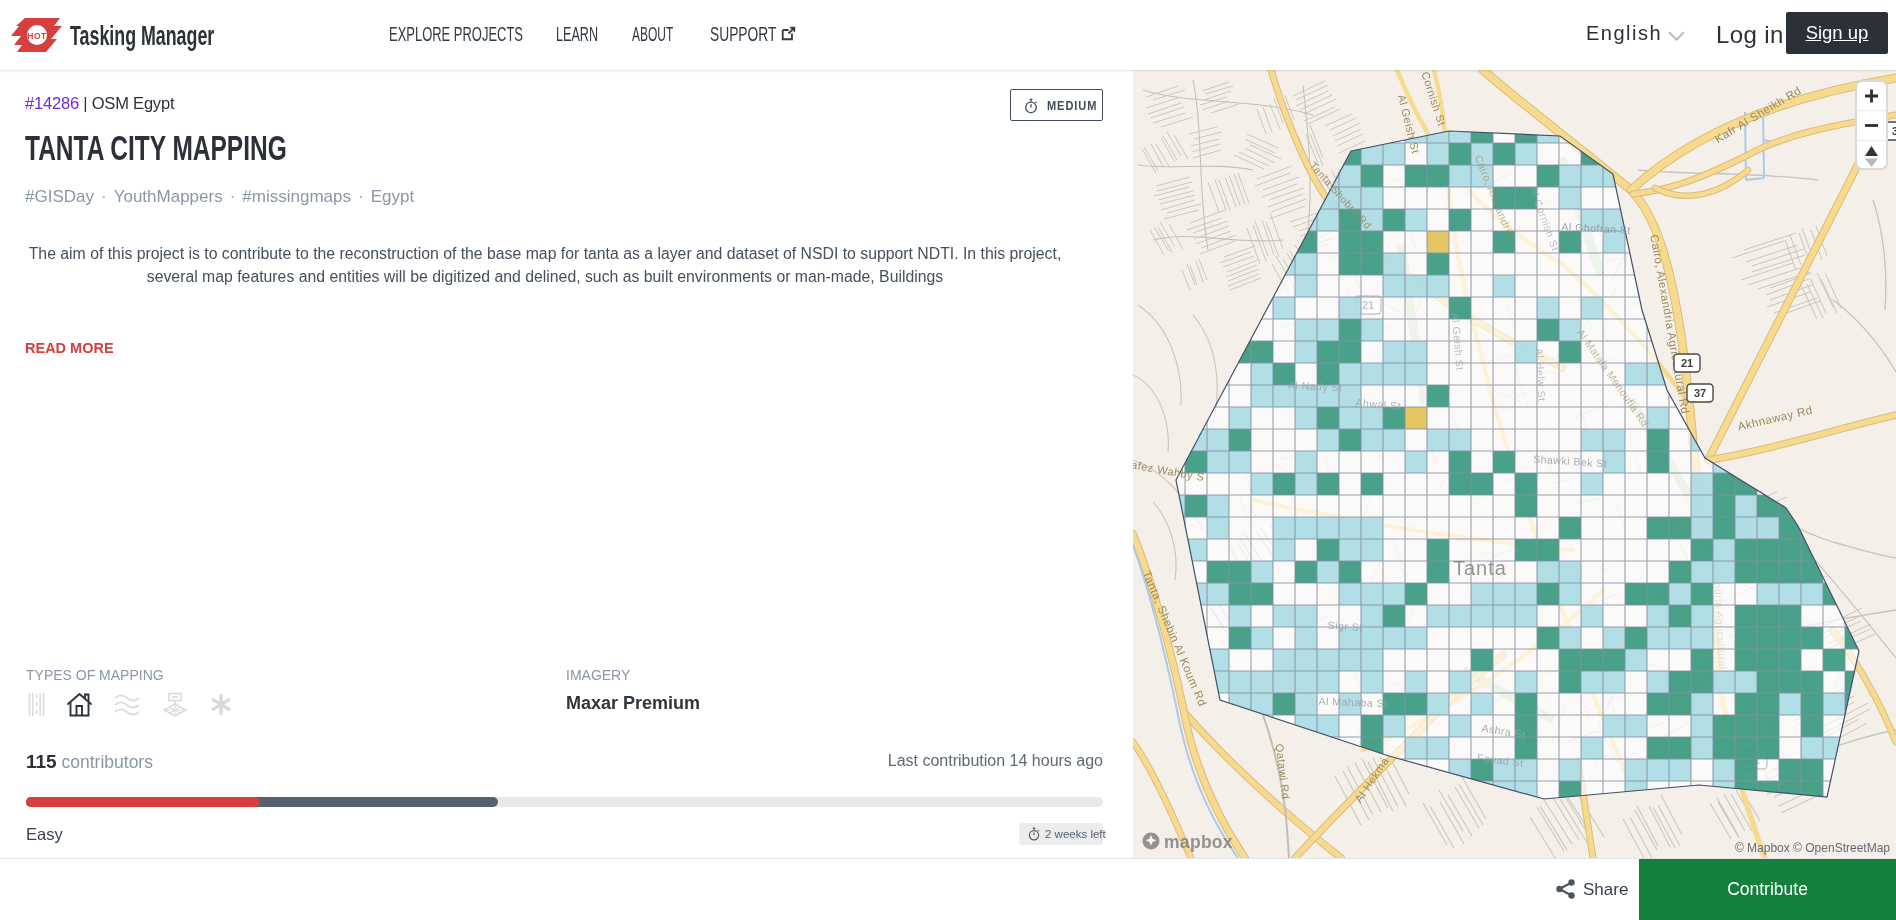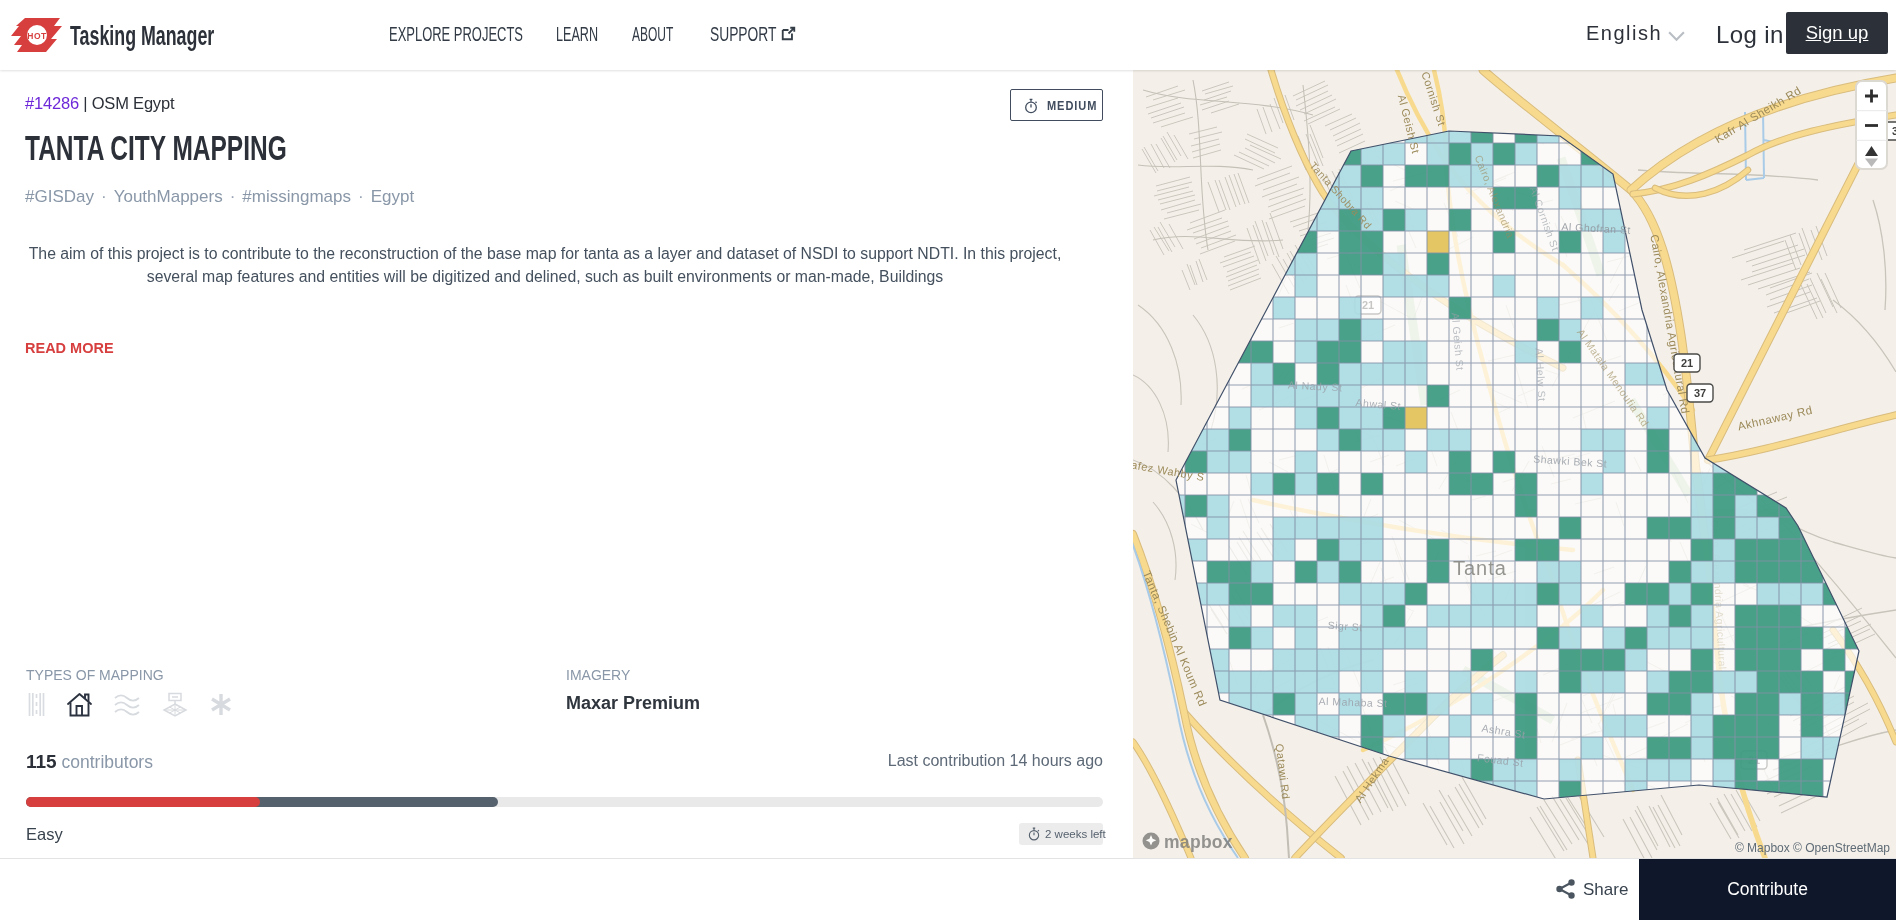"Contribute" .contribute { background: #0f172a -> #15803d }
